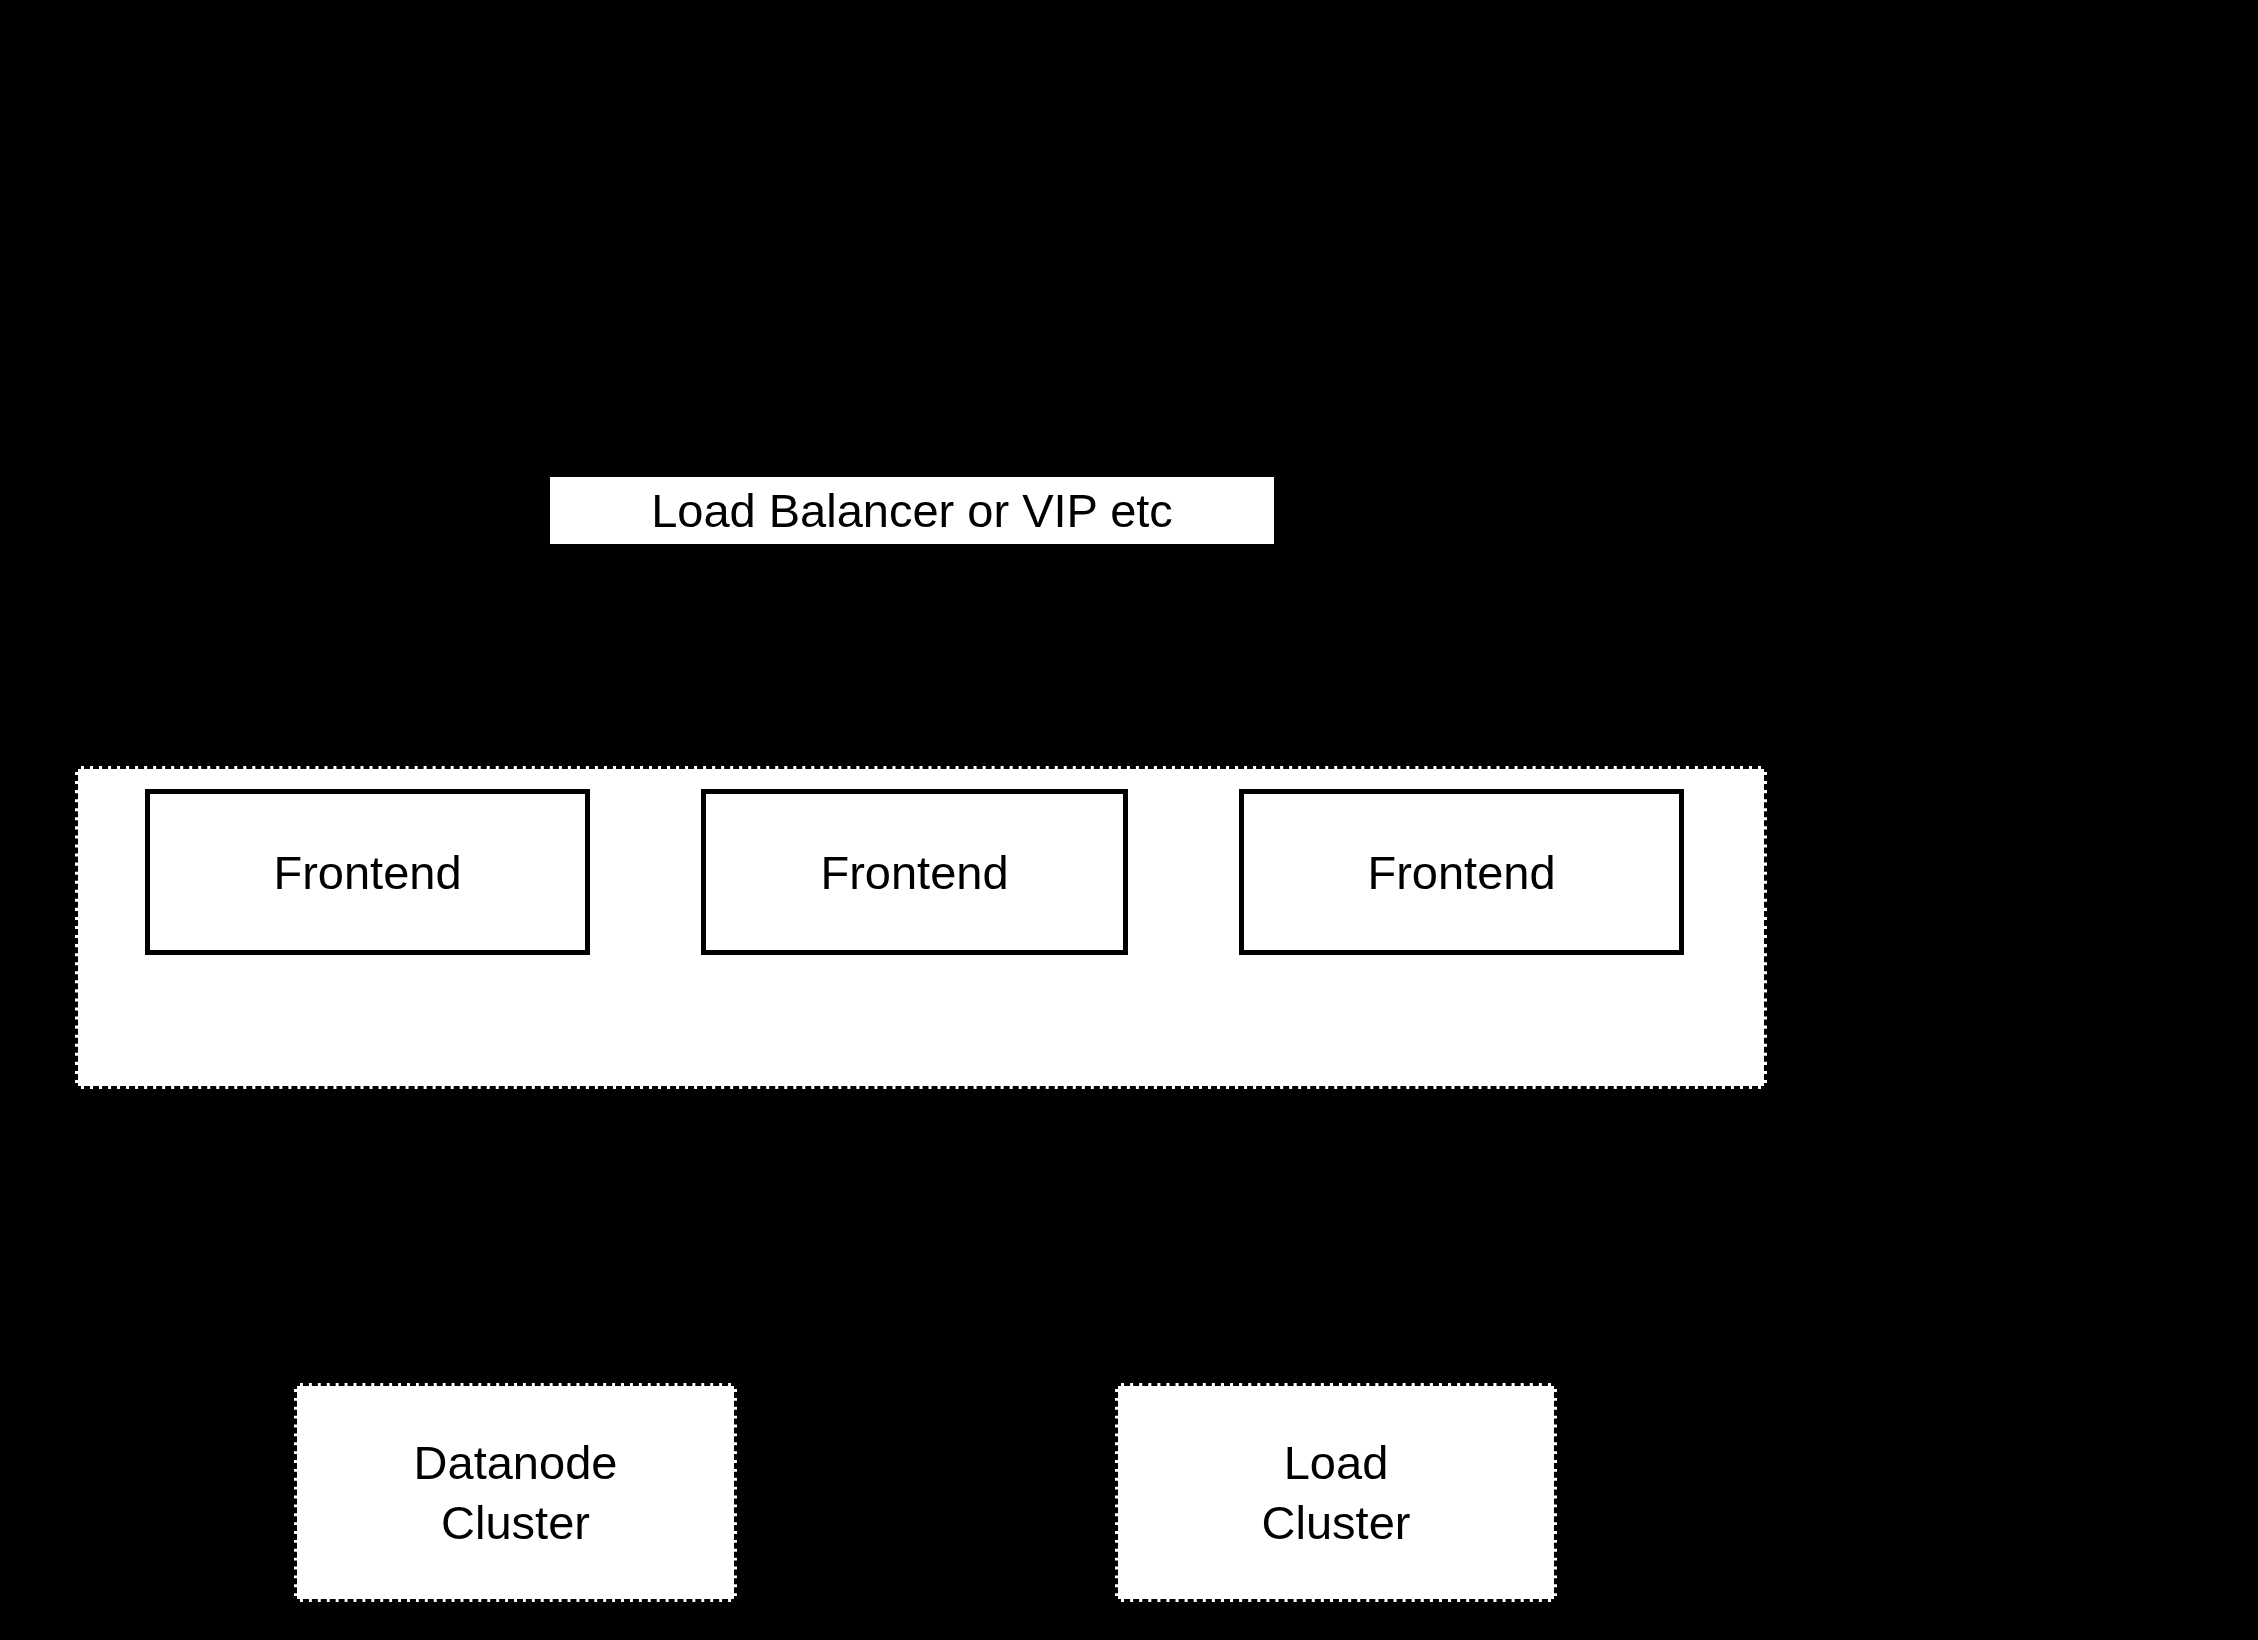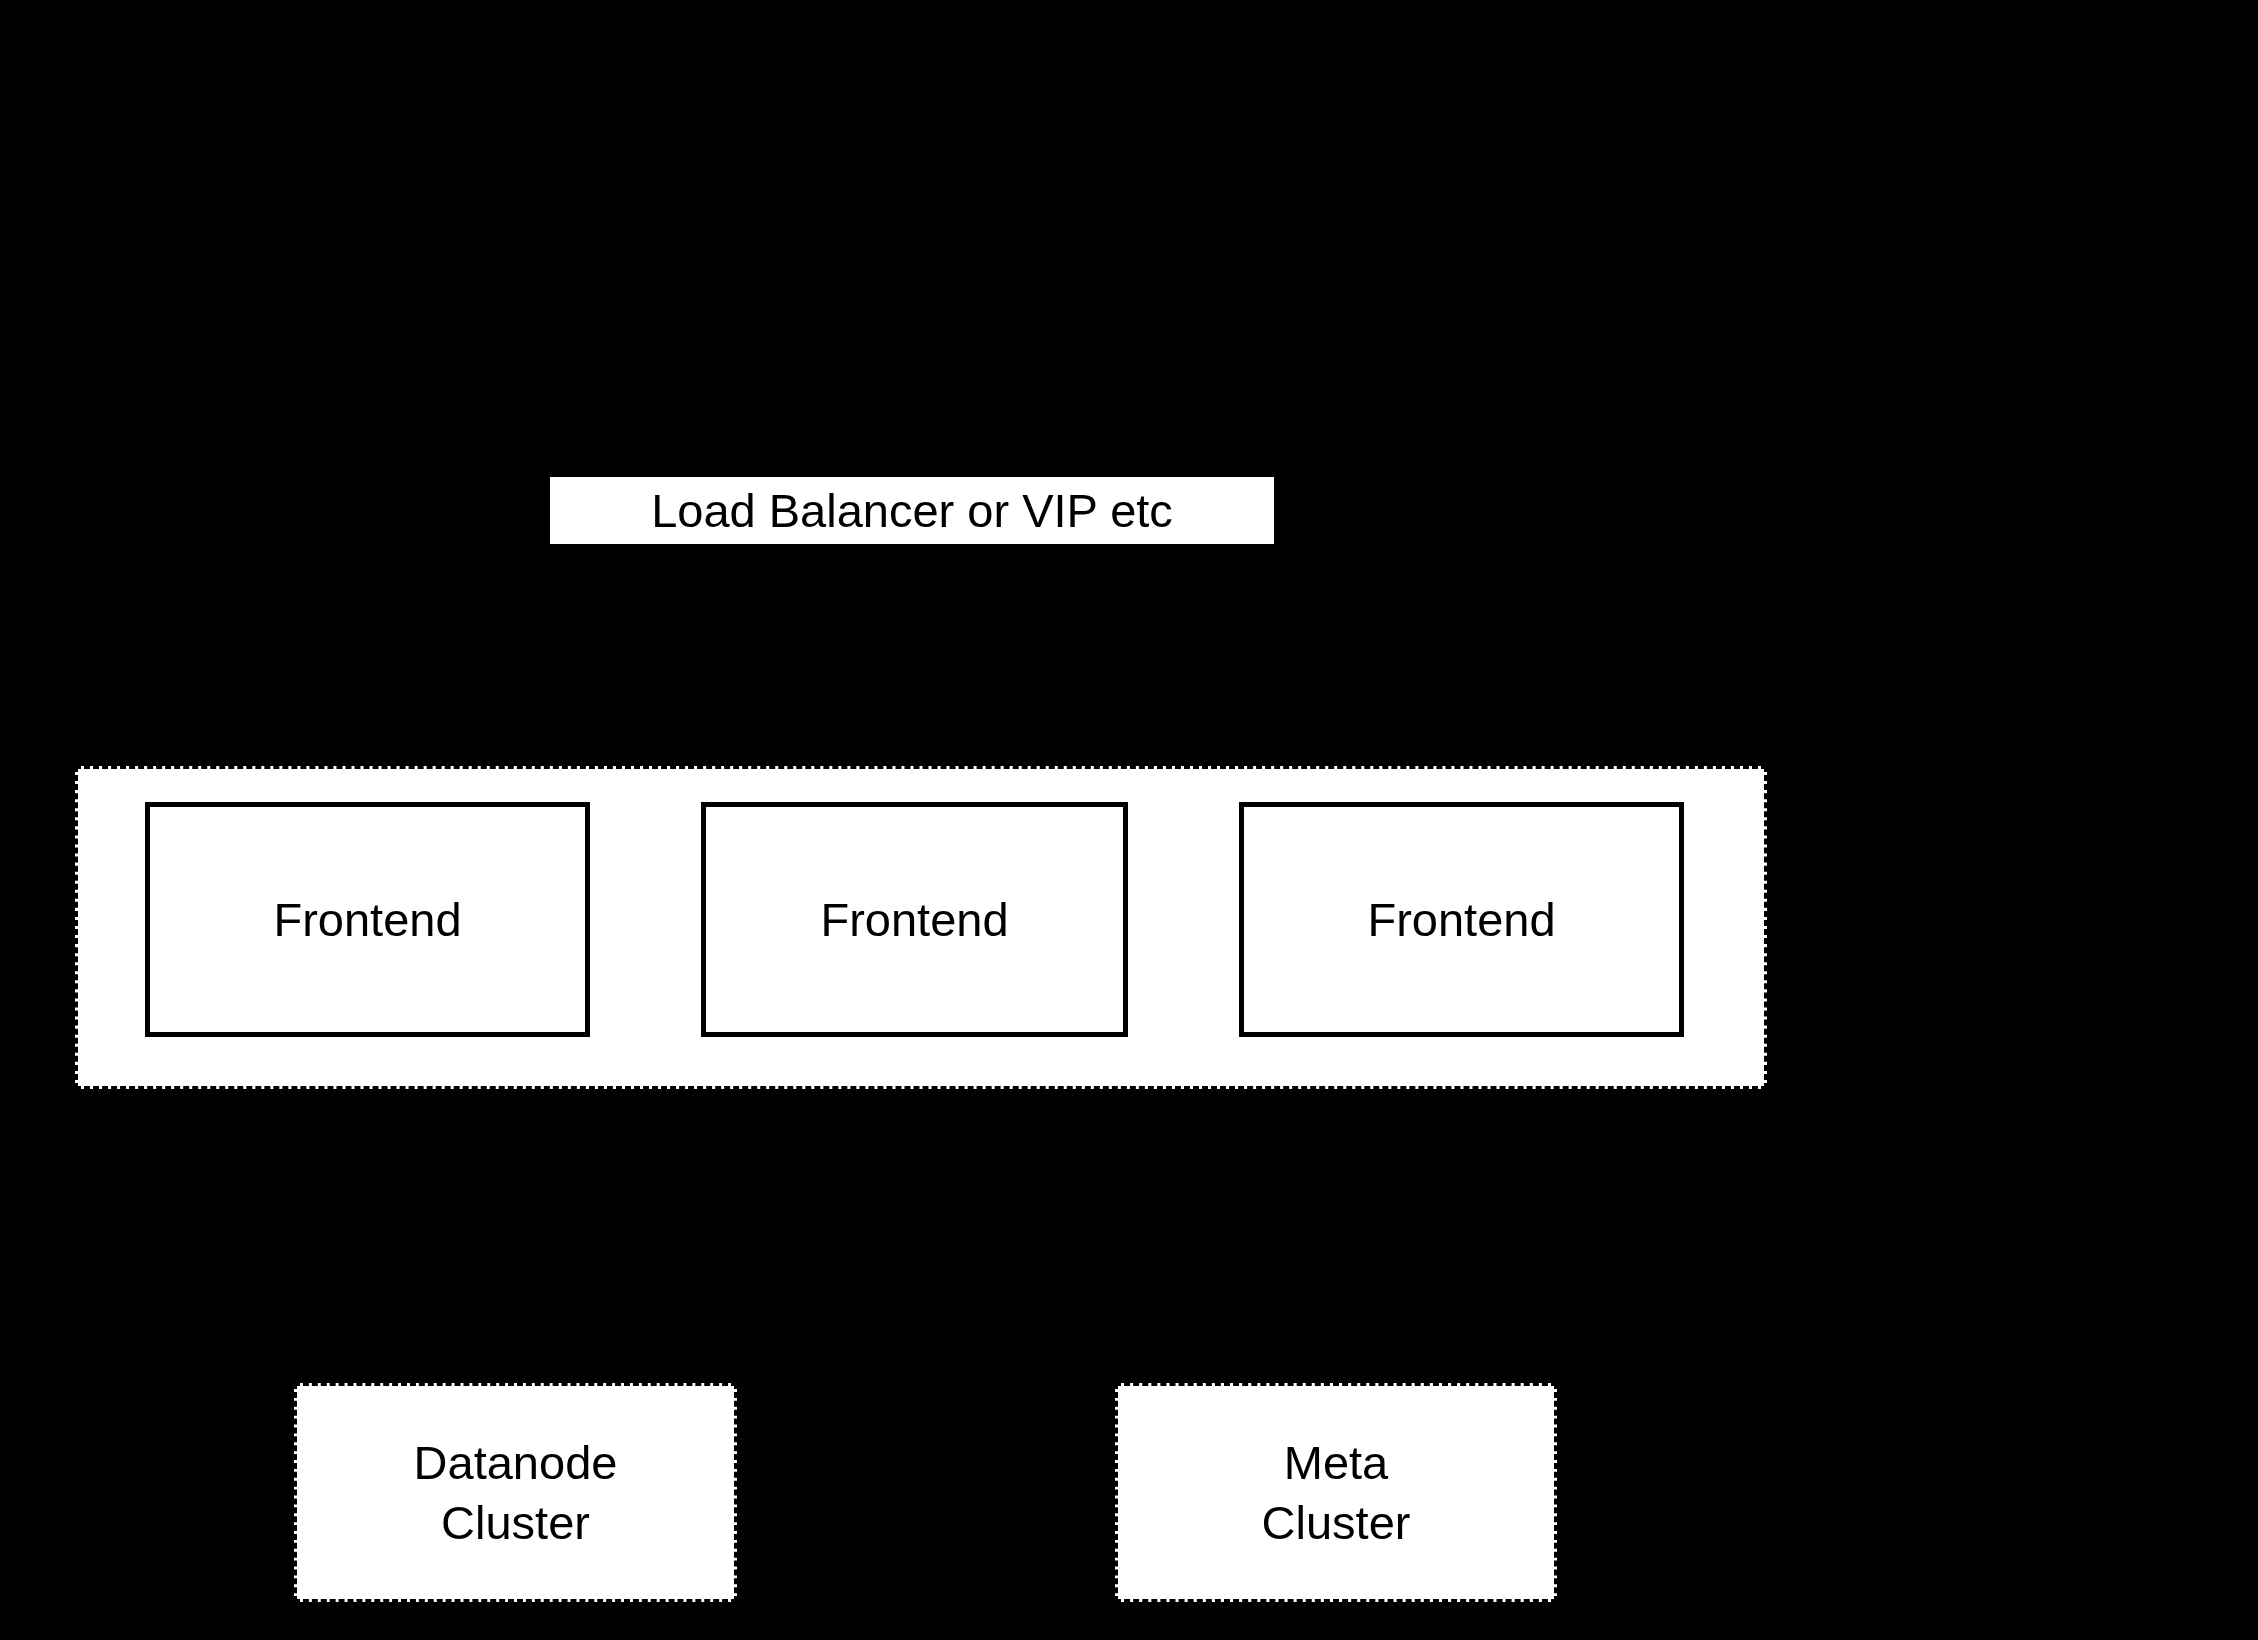"Frontend" .frontend-box { height: 235px -> 166px; top: 33px -> 20px }
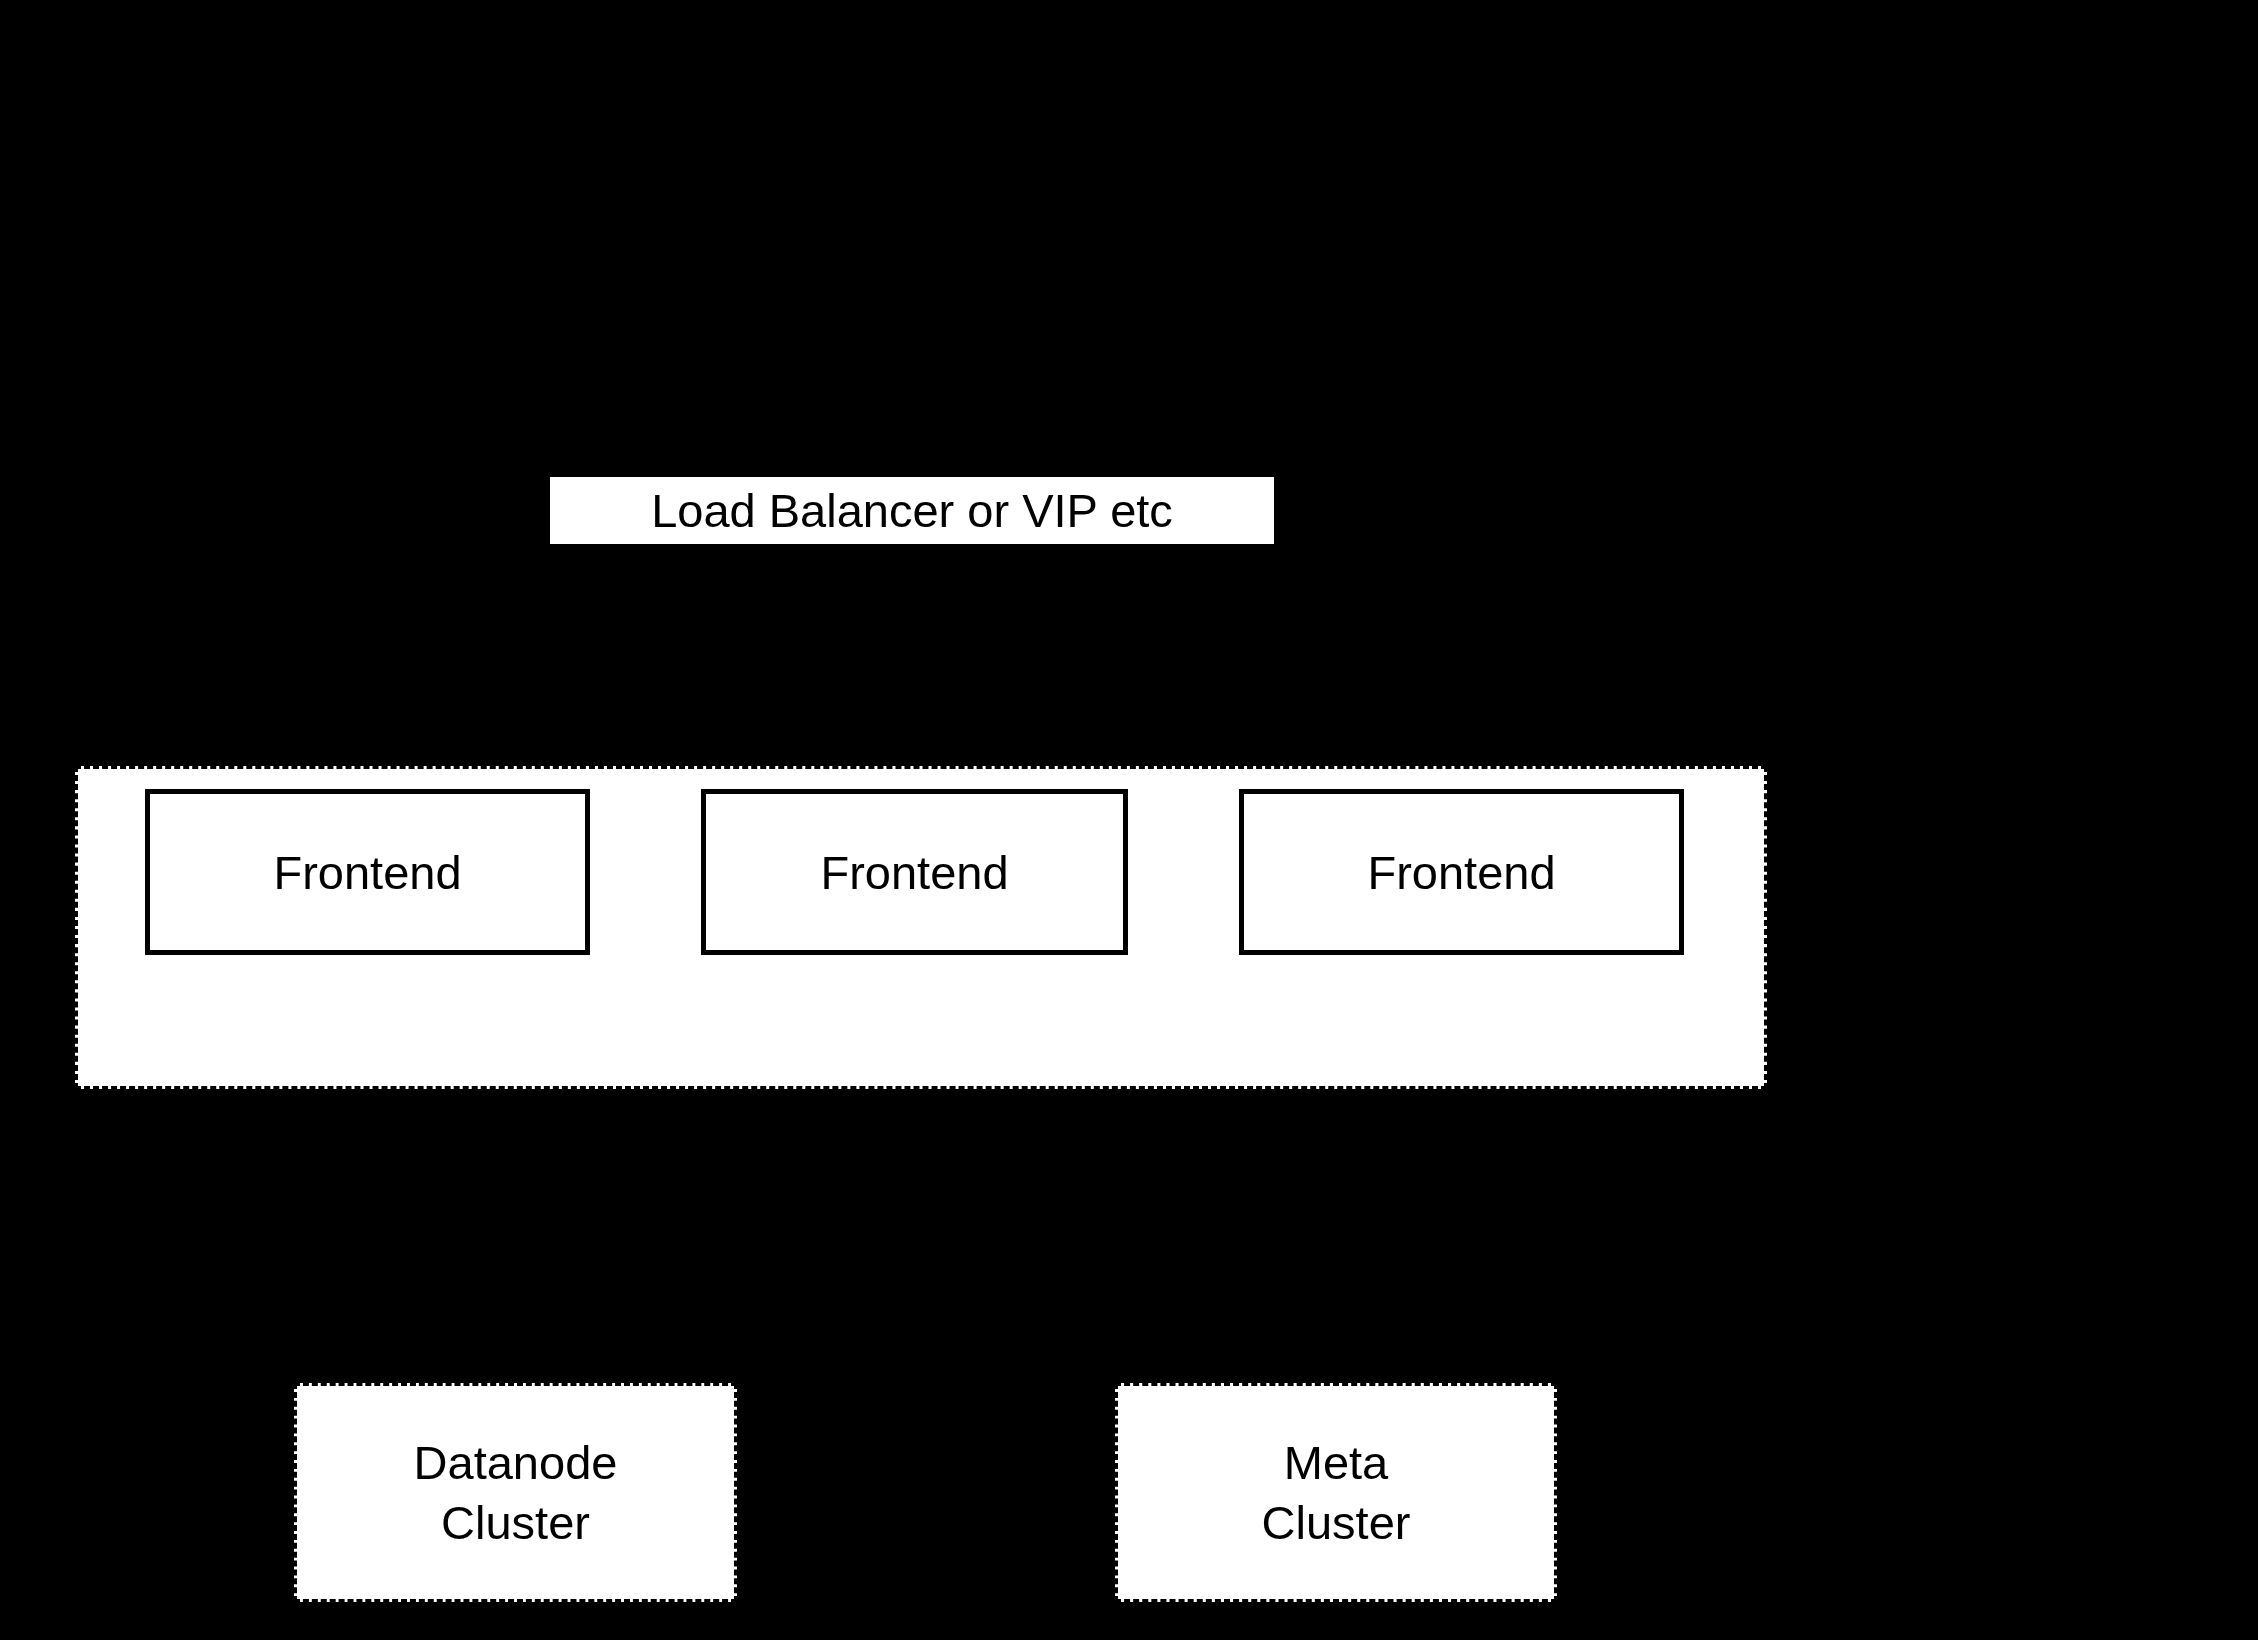"Meta" span.label { text: Meta -> Load }
